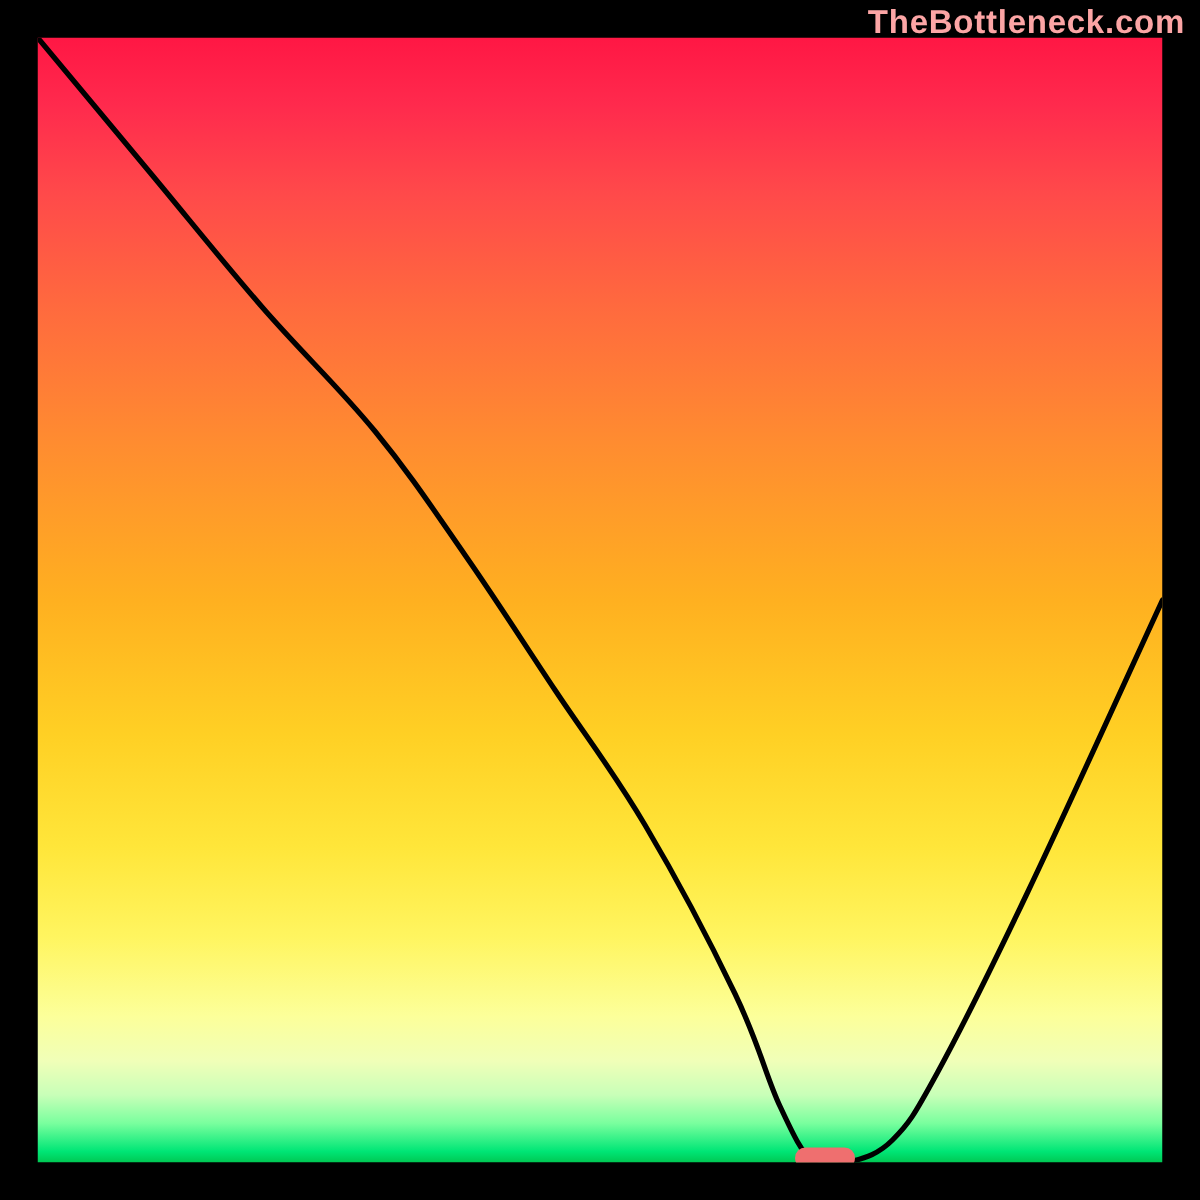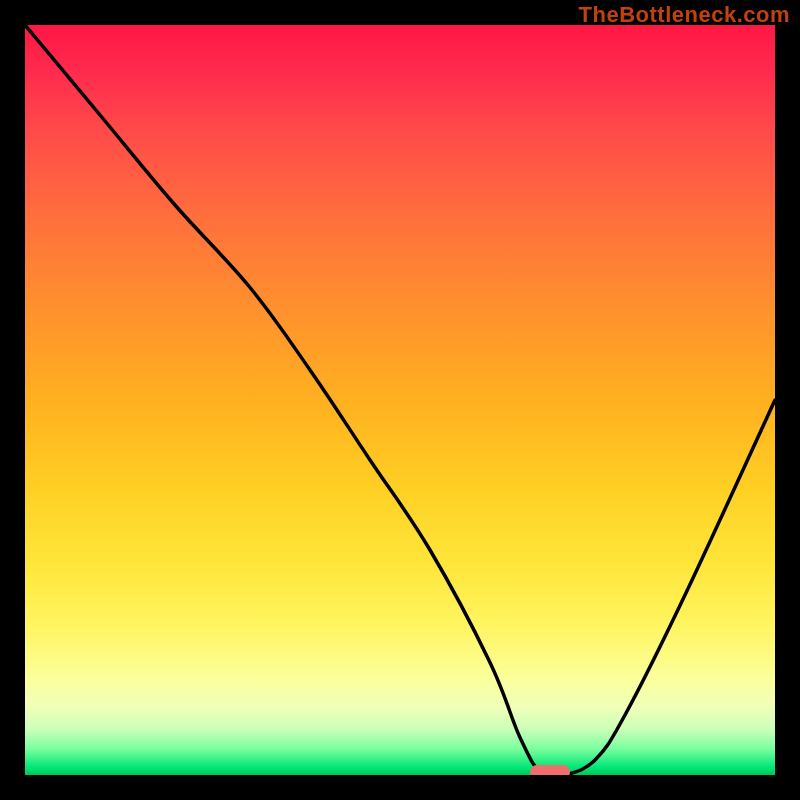"TheBottleneck.com" .watermark { color: #c2410c -> #fca5a5 }
